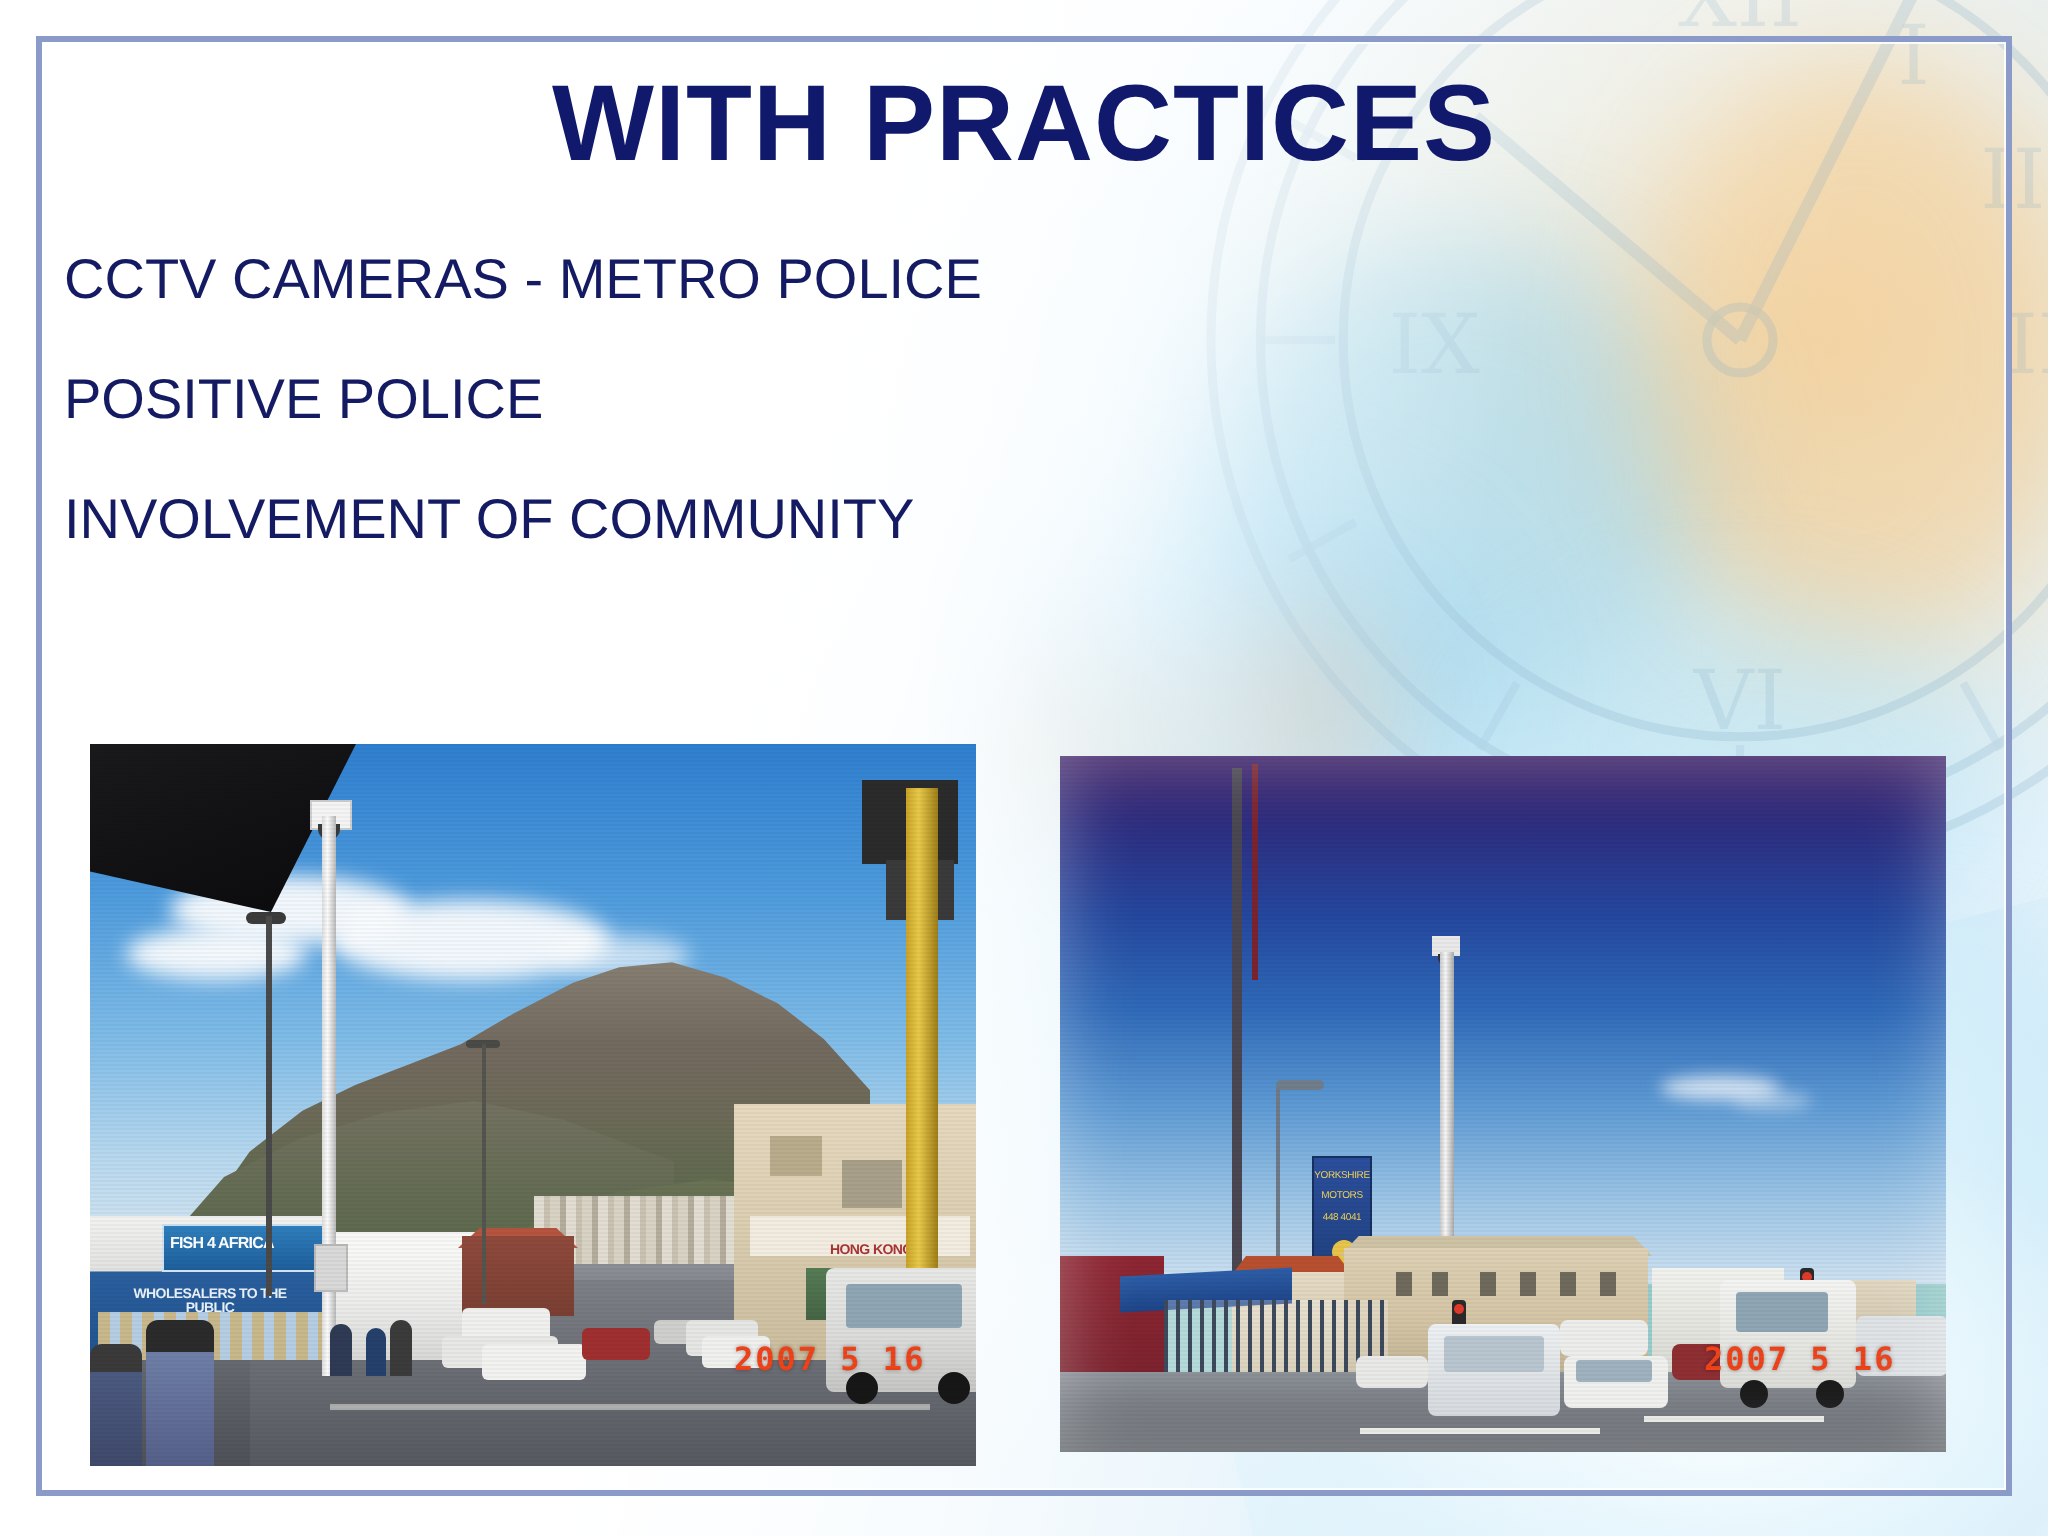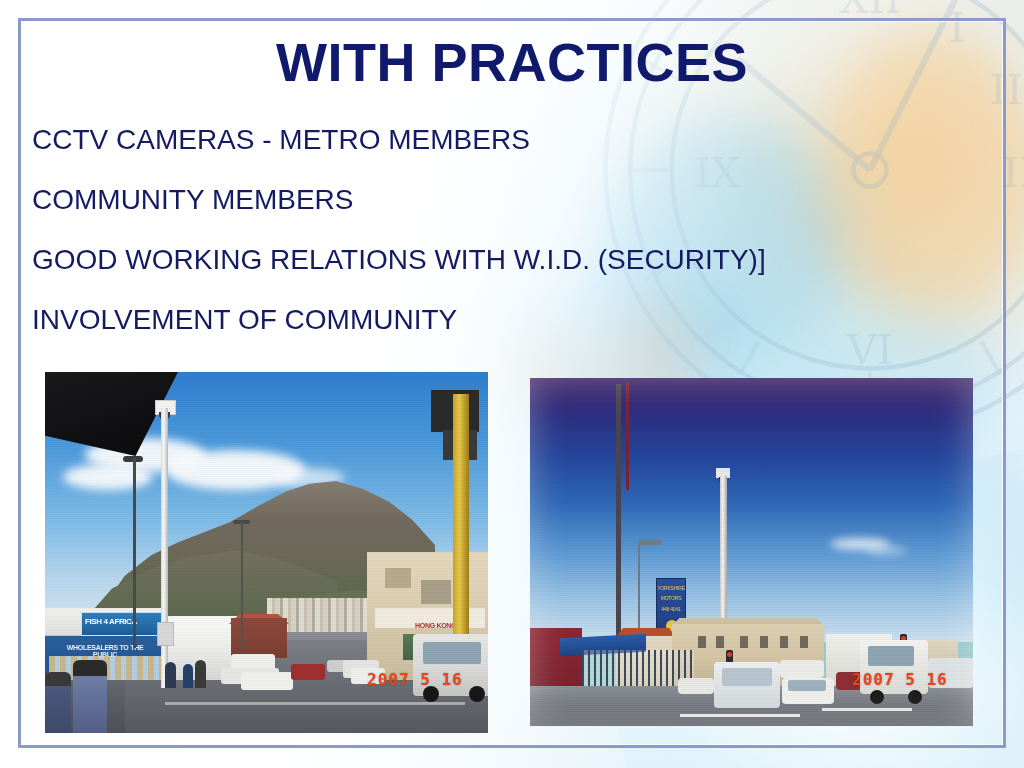"CCTV CAMERAS - METRO MEMBERS" div.bullet { text: MEMBERS -> POLICE }
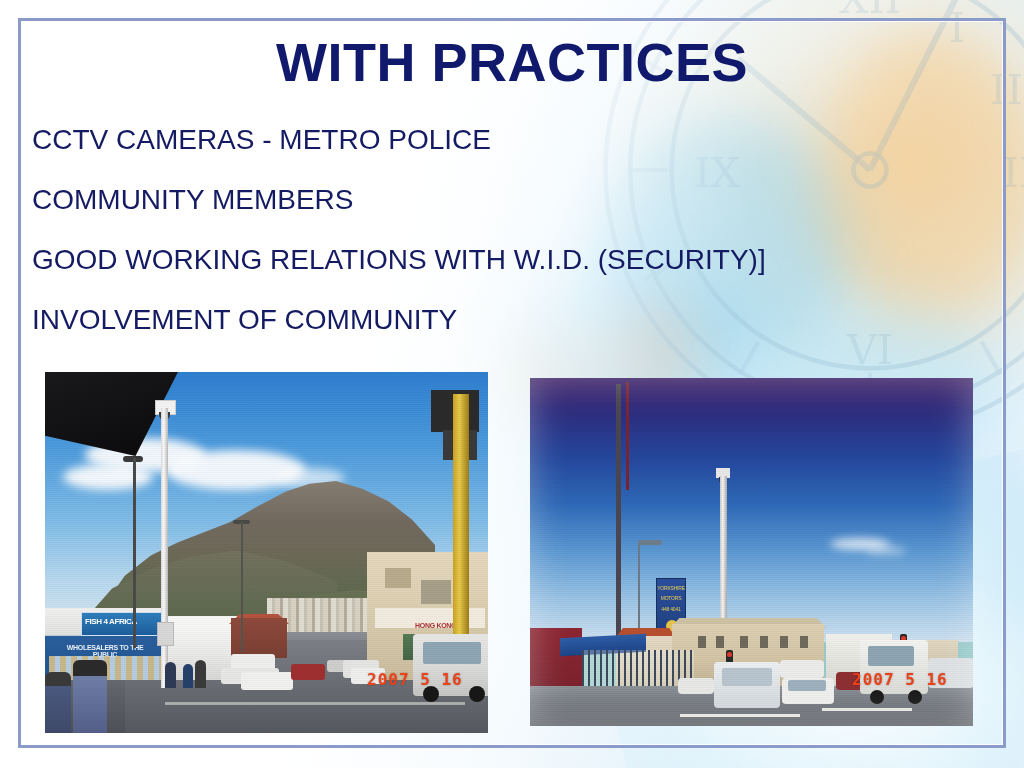"COMMUNITY MEMBERS" div.bullet { text: COMMUNITY MEMBERS -> POSITIVE POLICE }
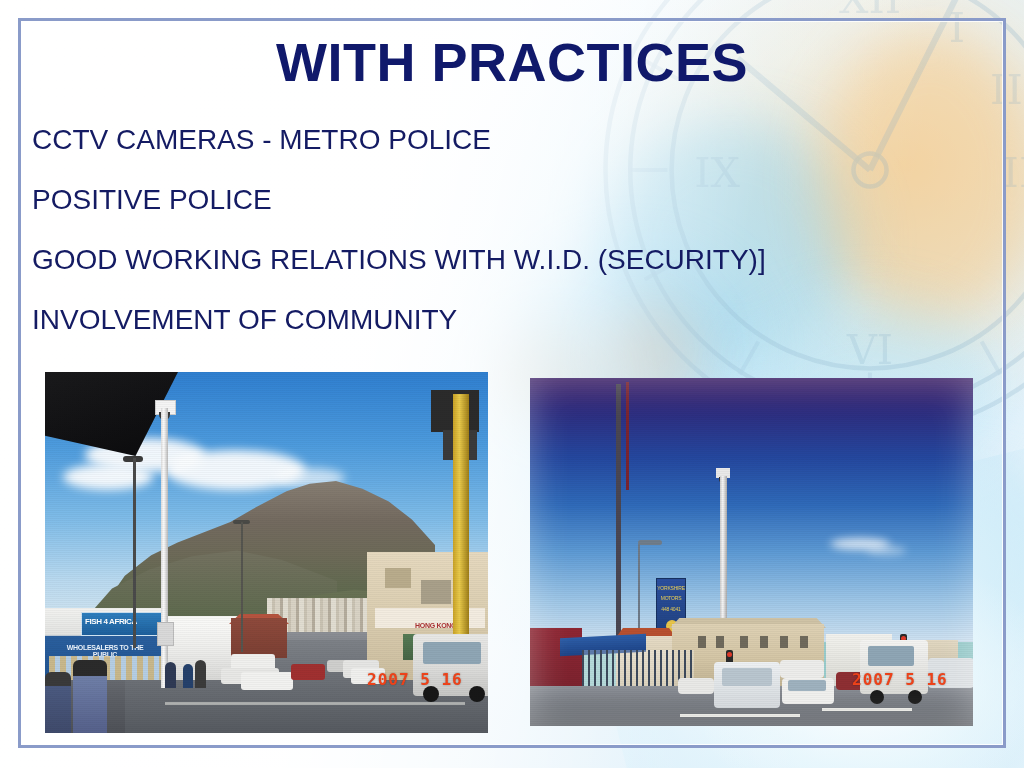"GOOD WORKING RELATIONS WITH W.I.D." div.bullet { html: <div>GOOD WORKING RELATIONS WITH W.I.D. (SECURITY)]</div> -> none }
